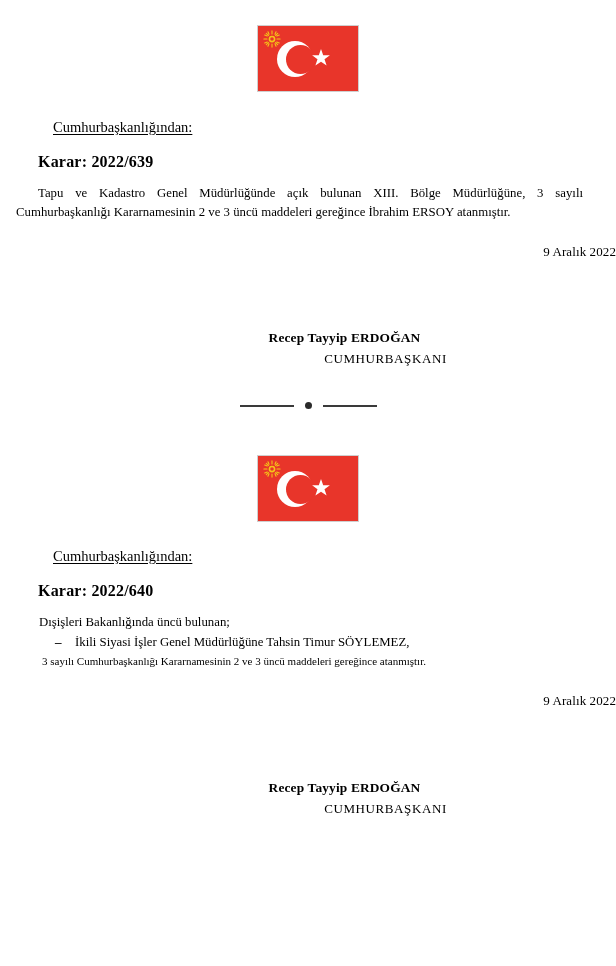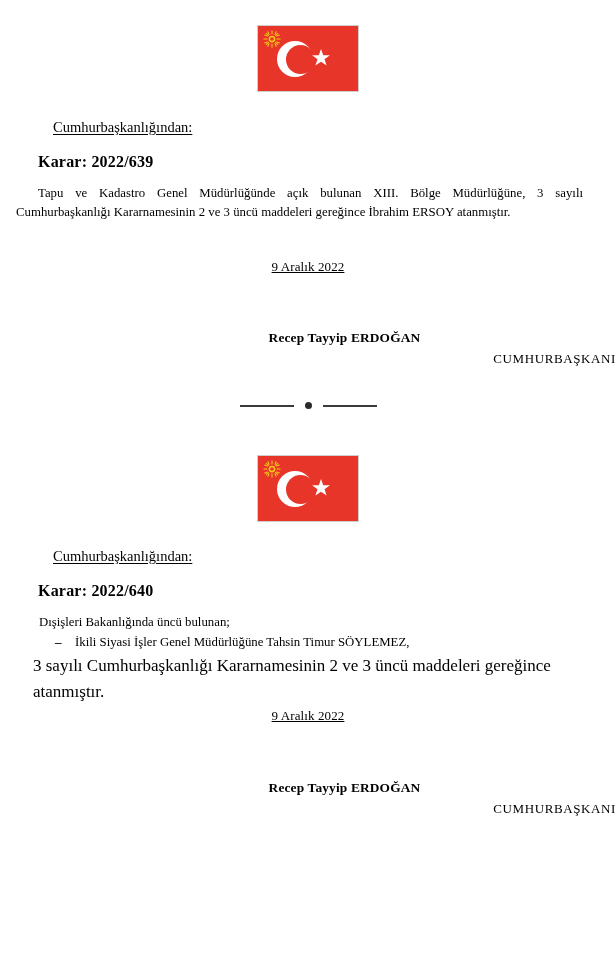"9 Aralık 2022" .date { margin: 15px -> 0; text-align: center -> right; text-decoration: underline -> none }
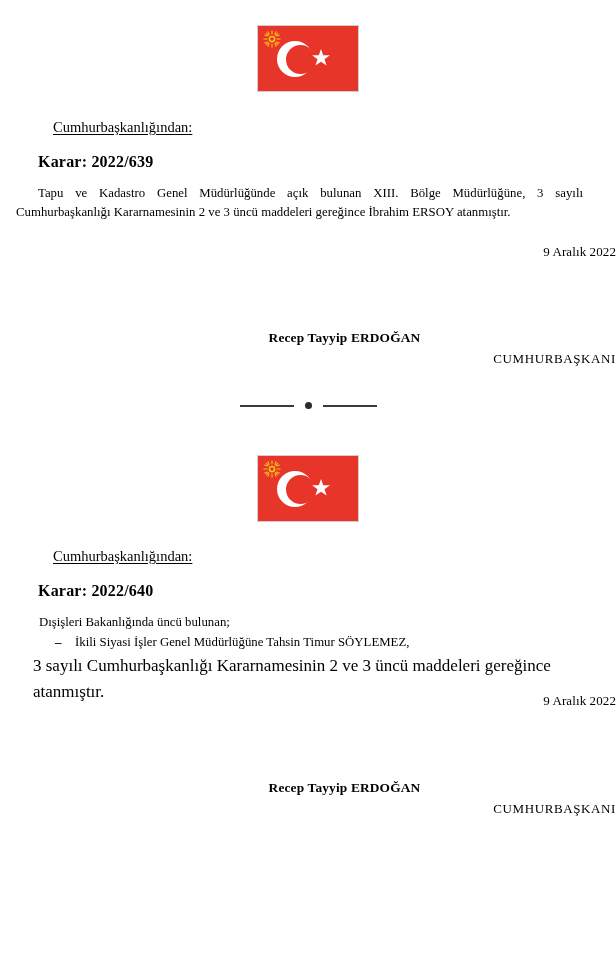"CUMHURBAŞKANI" .sign-title { text-align: right -> none }
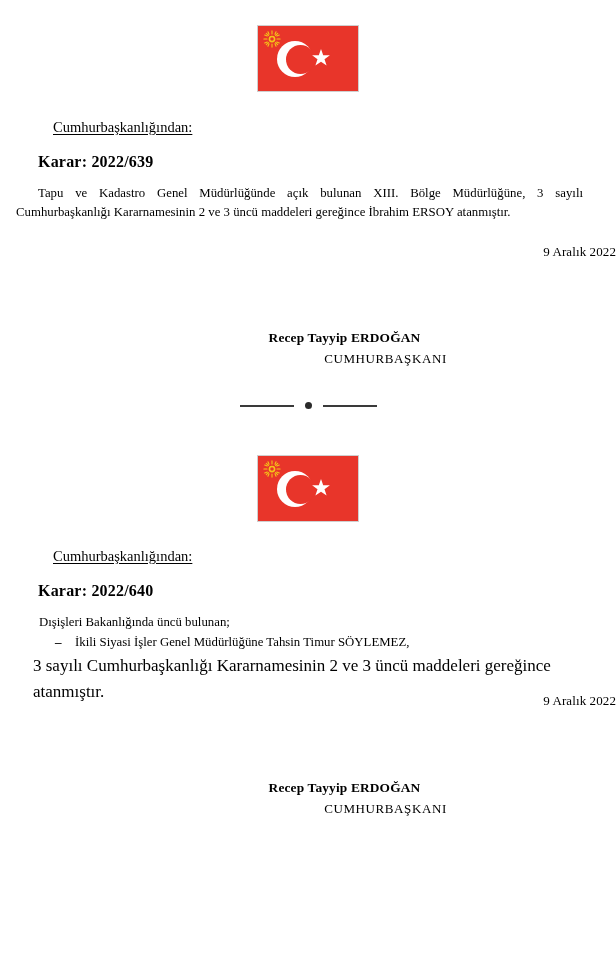"3 sayılı Cumhurbaşkanlığı Kararnamesinin" .closing-line { font-size: 17px -> 11px; padding: 0 33px 0 33px -> 0 33px 0 42px }
